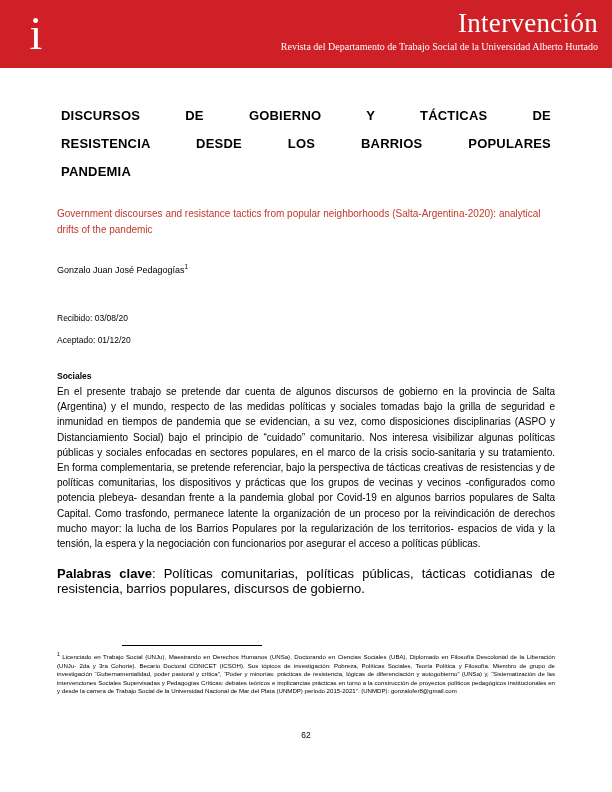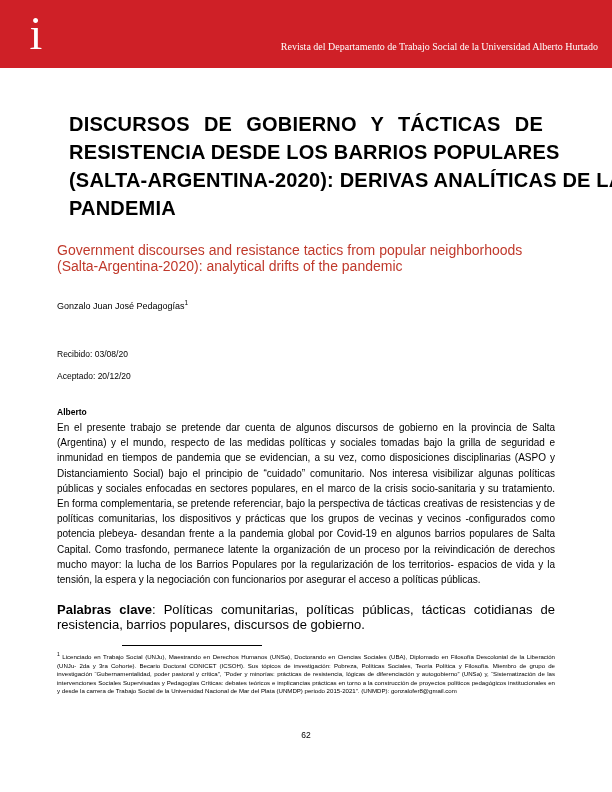"Intervención" div.header-title { html: none -> <div>Intervención</div> }
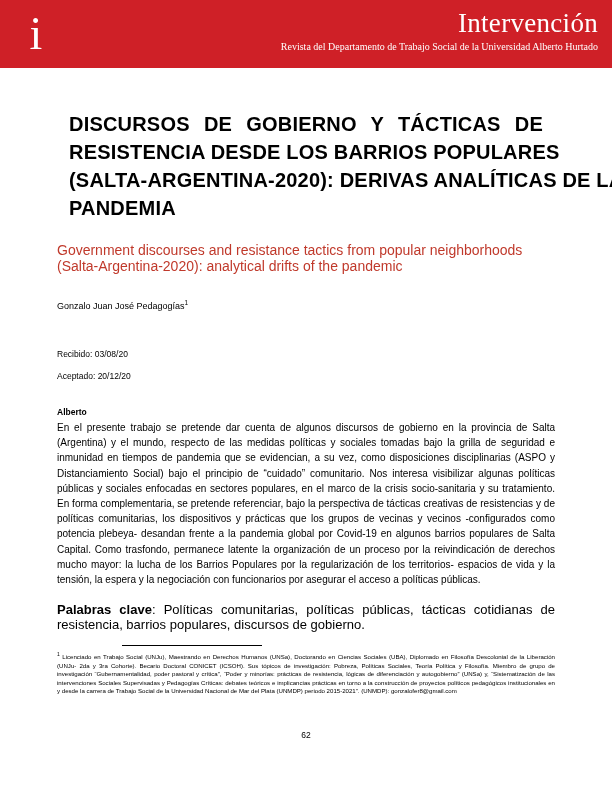"DISCURSOS DE GOBIERNO Y TÁCTICAS" .article-title { font-size: 20px -> 13px; margin: 12px -> 4px }
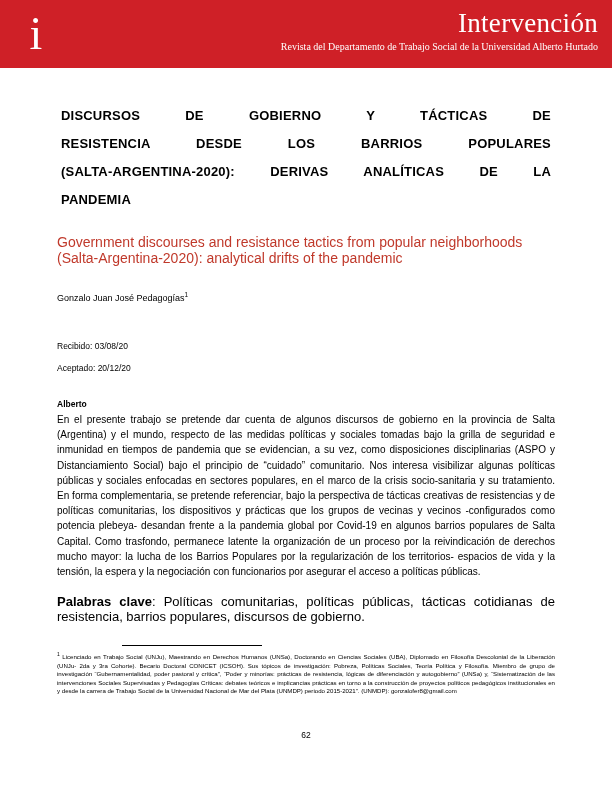"(SALTA-ARGENTINA-2020): DERIVAS" span.line { html: <span>(SALTA-ARGENTINA-2020): DERIVAS ANALÍTICAS DE LA</span> -> none }
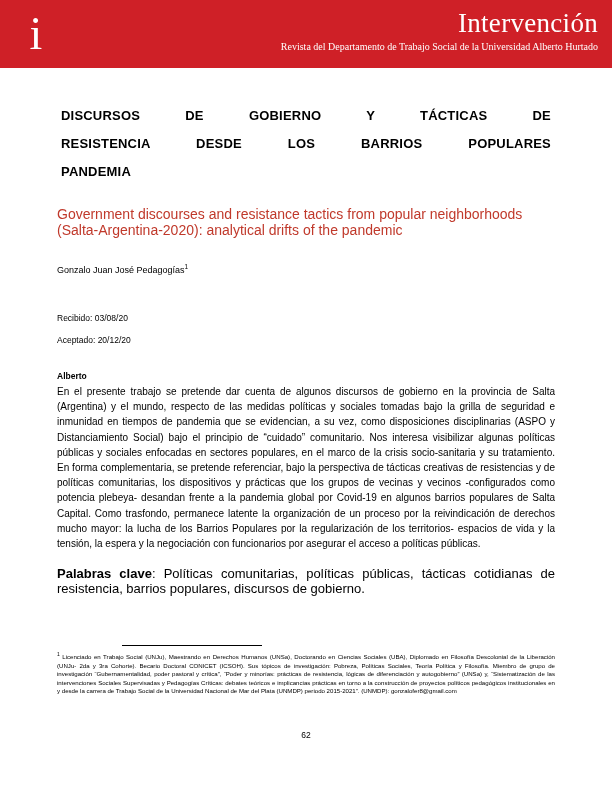"Government discourses and resistance" .article-subtitle { font-size: 14px -> 10px }
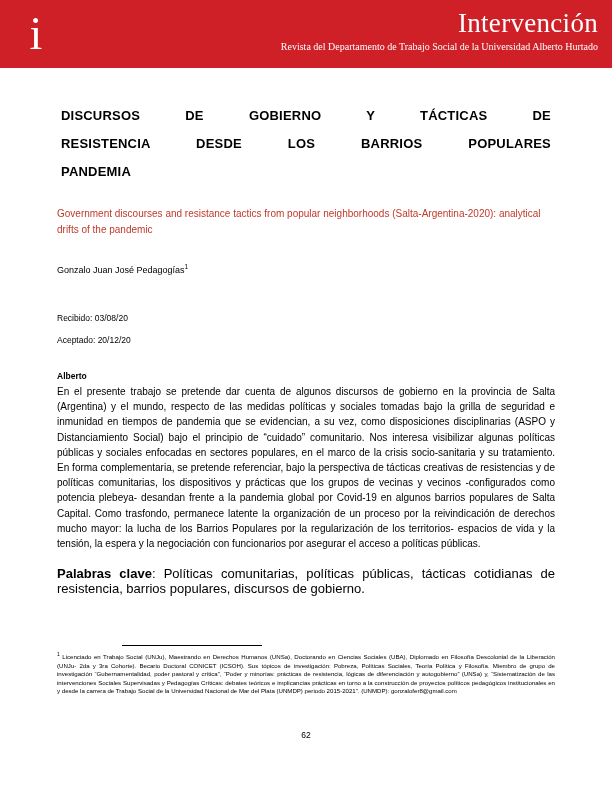"Aceptado: 20/12/20" div { text: 20/12/20 -> 01/12/20 }
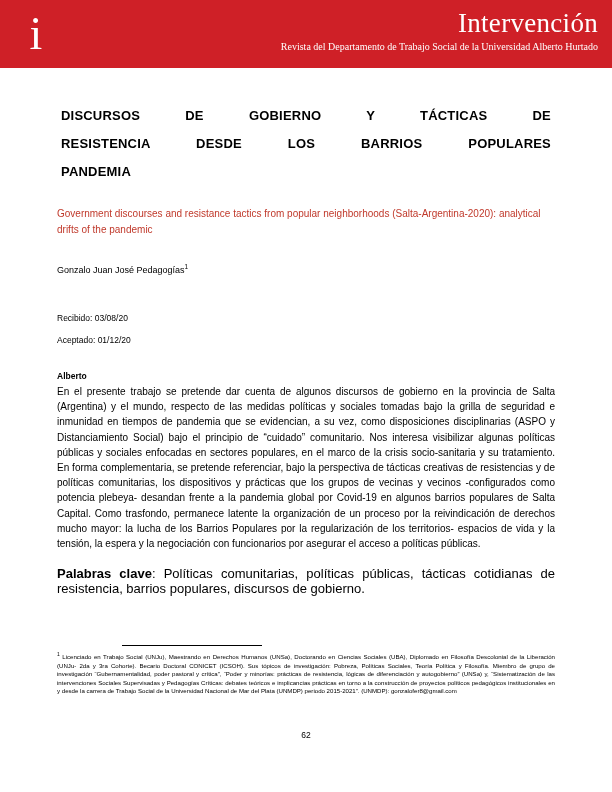"Alberto" div.section-label { text: Alberto -> Sociales }
